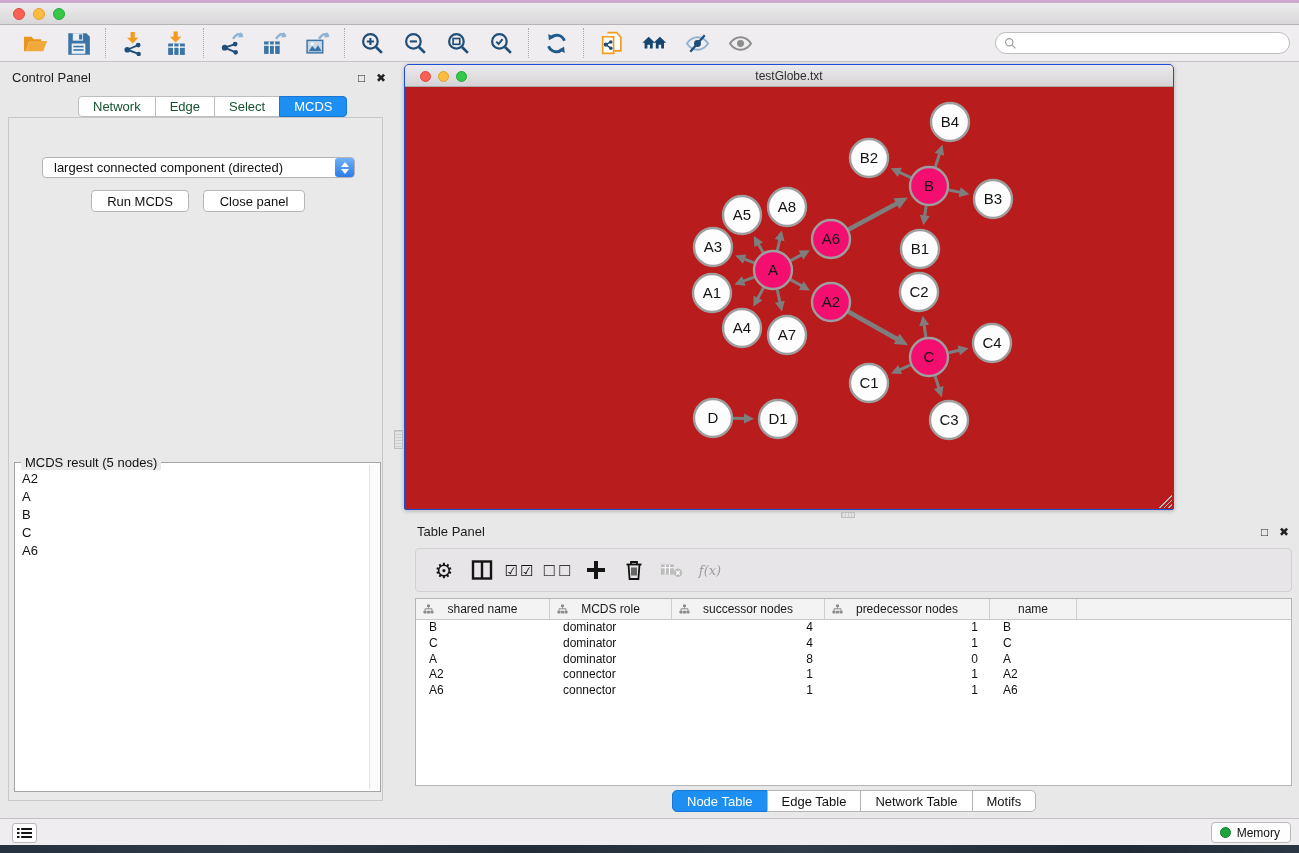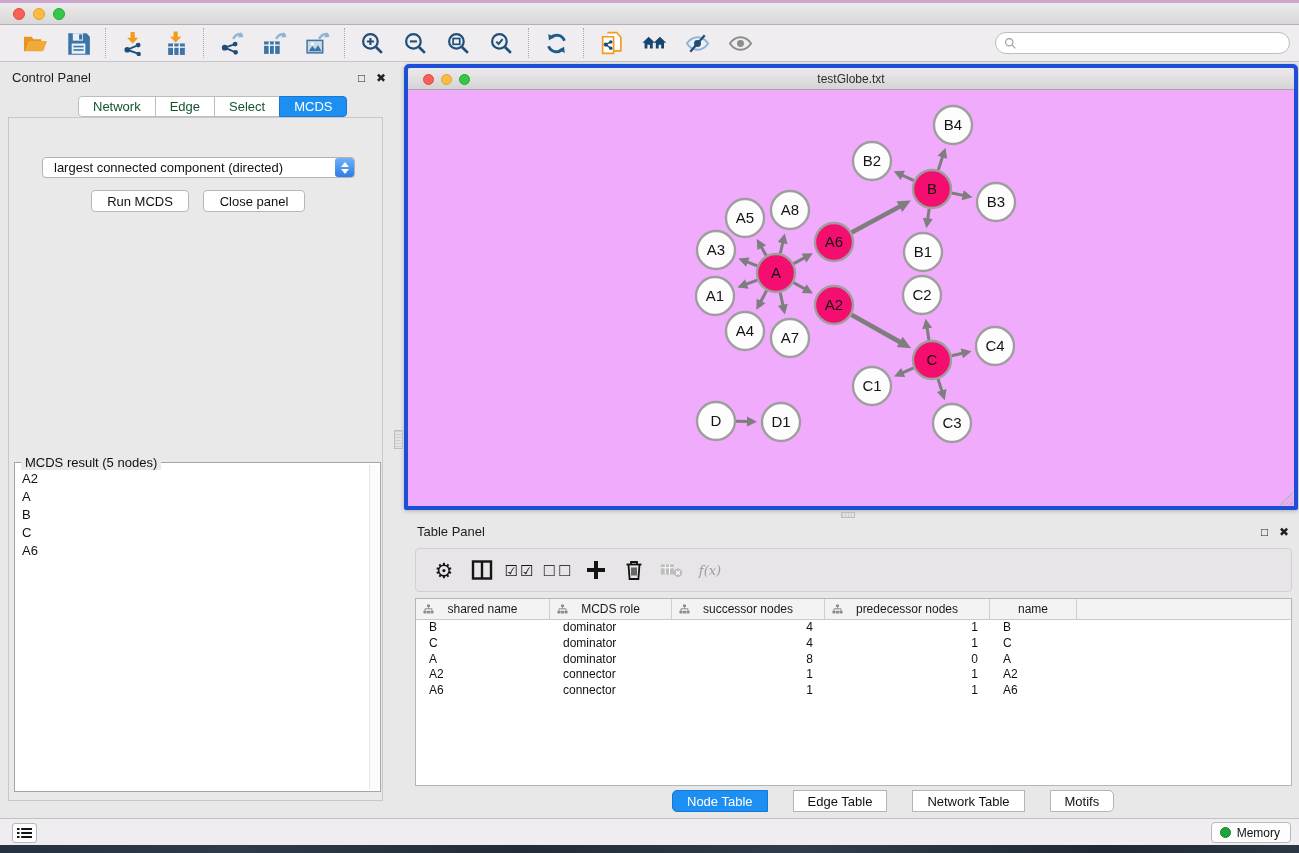"testGlobe.txt" .net-window { background: #f0abfc -> #b91c1c; border: 4px solid #1d4ed8 -> 1px solid #1d4ed8; width: 894px -> 770px }
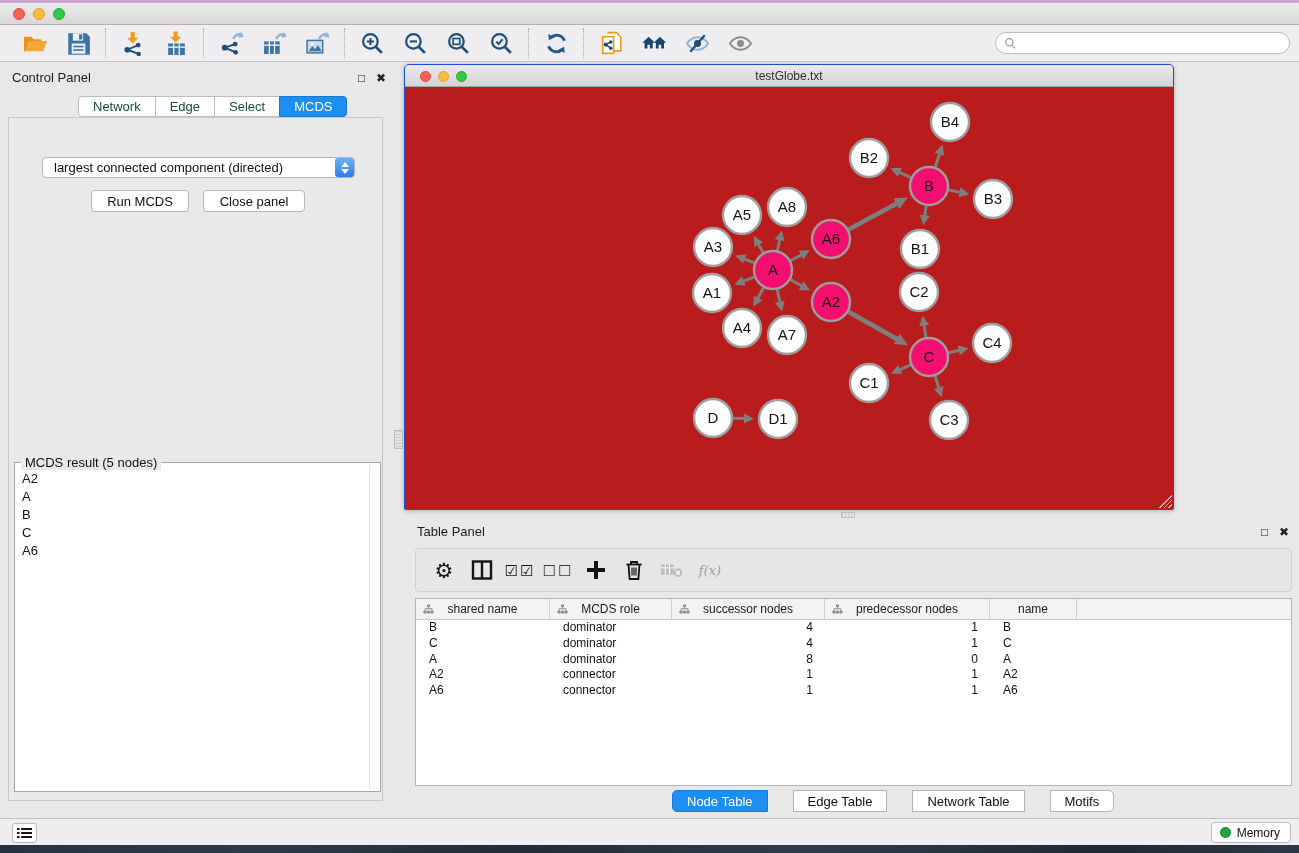"Node Table" .tp-tabs { gap: 26px -> none }
